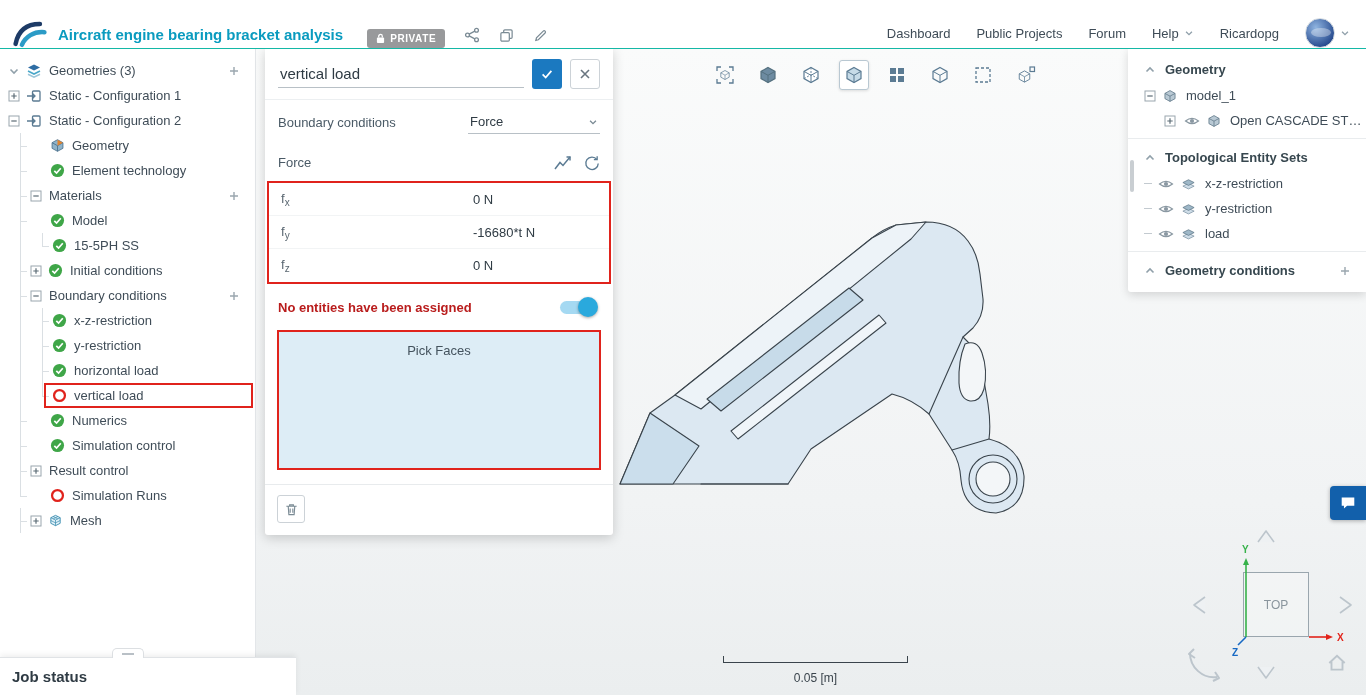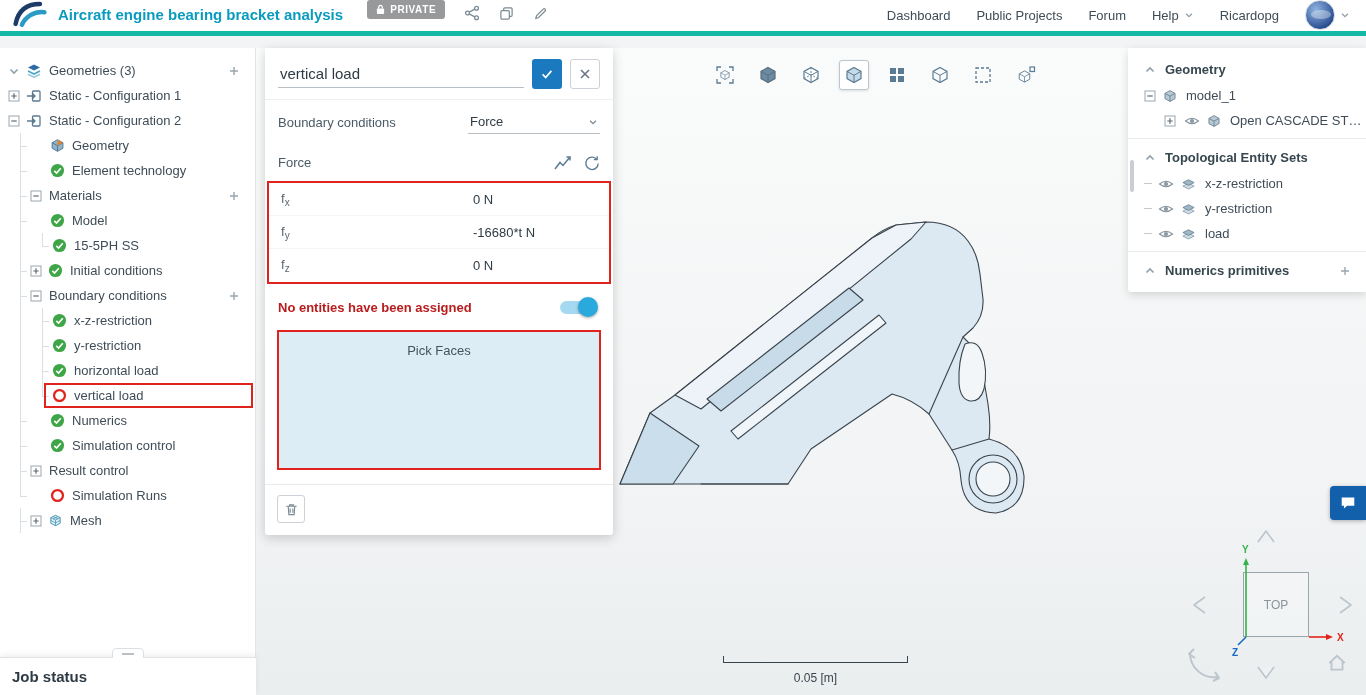"Aircraft engine bearing bracket analysis" .header { align-items: flex-start -> flex-end; border-bottom: 5px solid #14b8a6 -> 1px solid #14b8a6; height: 36px -> 49px }
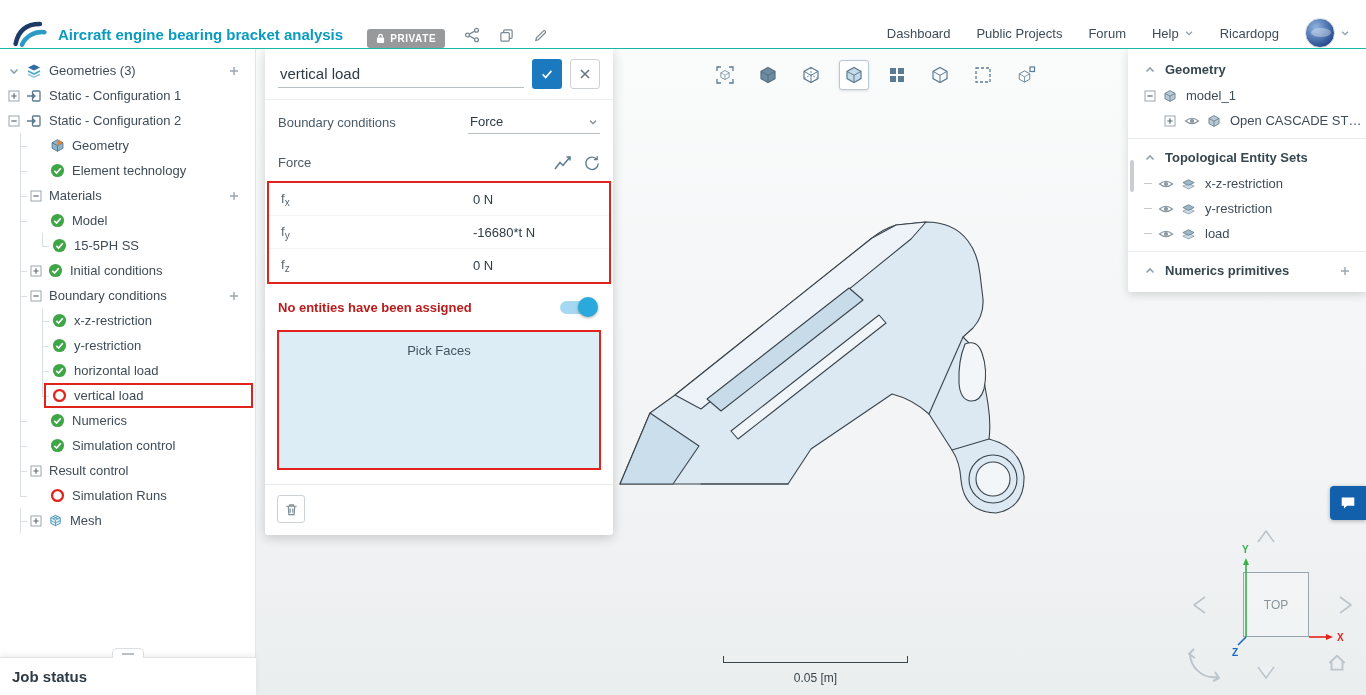"Numerics primitives" span.rt { text: Numerics primitives -> Geometry conditions }
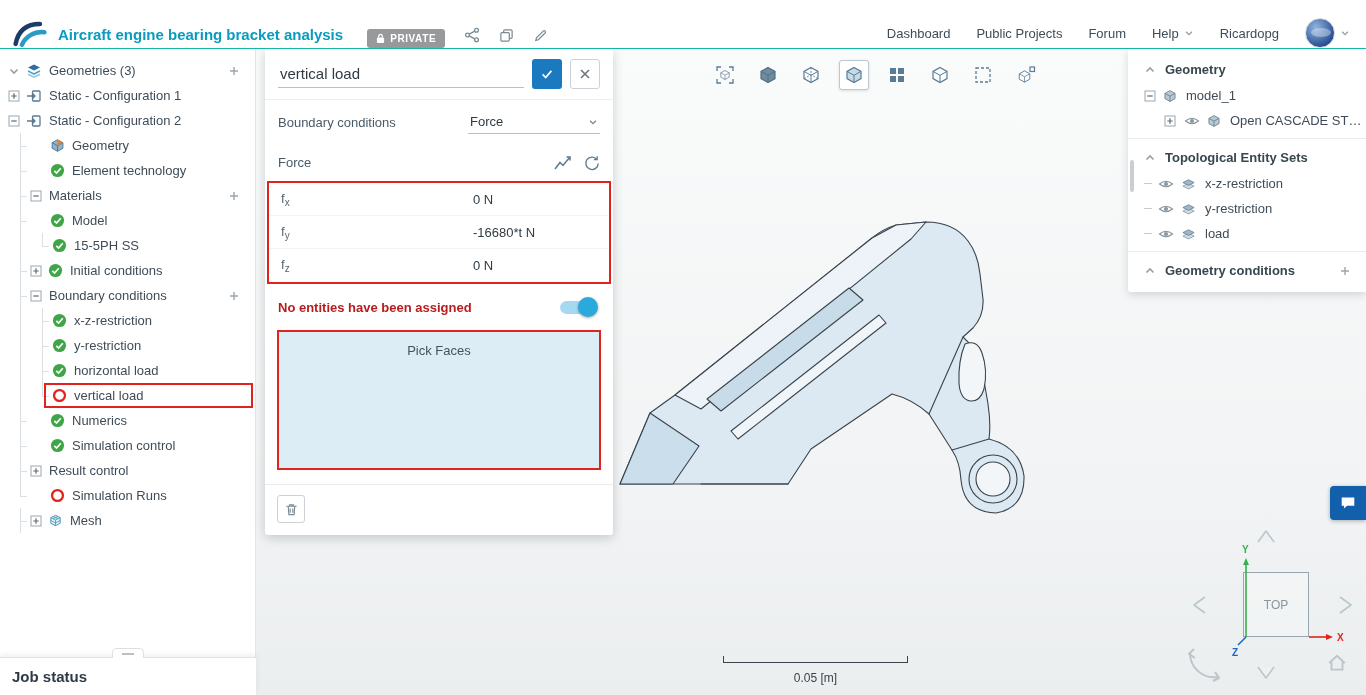"Job status" .job-status { width: 256px -> 296px }
